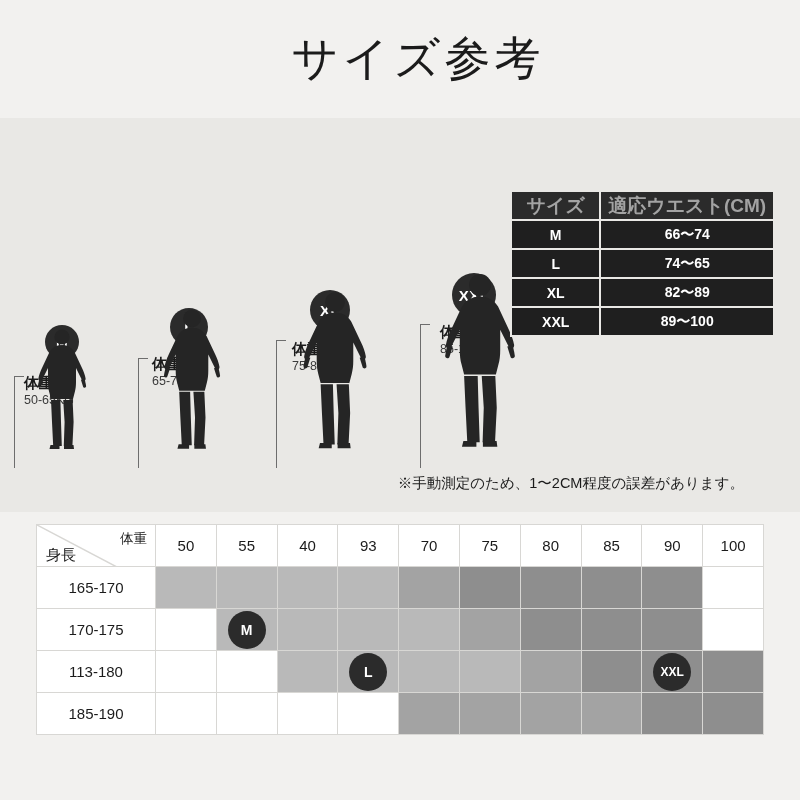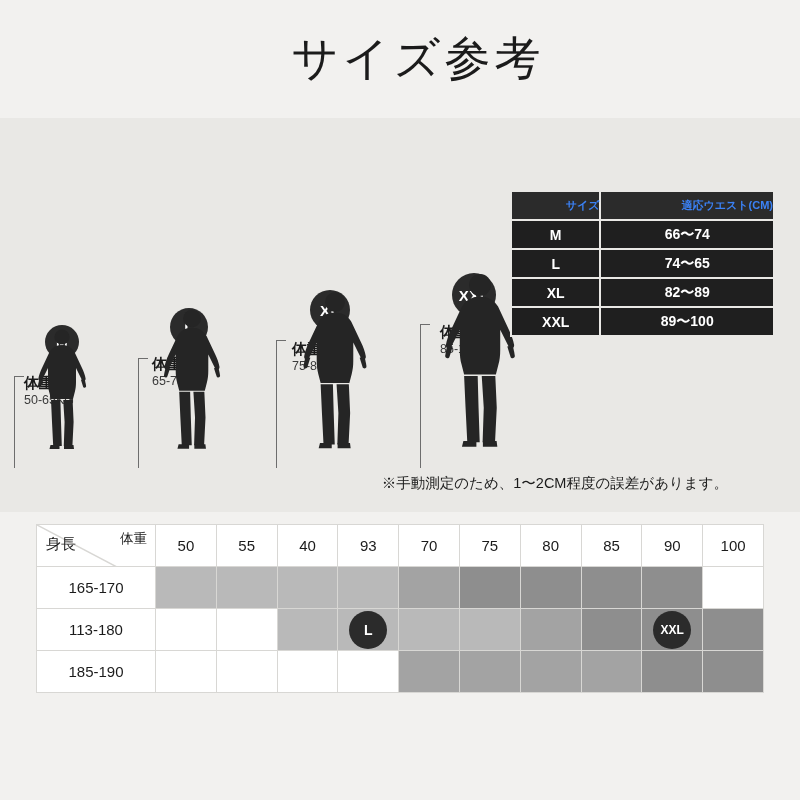"サイズ" .size-table thead th { color: #3b82f6 -> #a3a3a3; font-size: 11px -> 19px; text-align: right -> none }
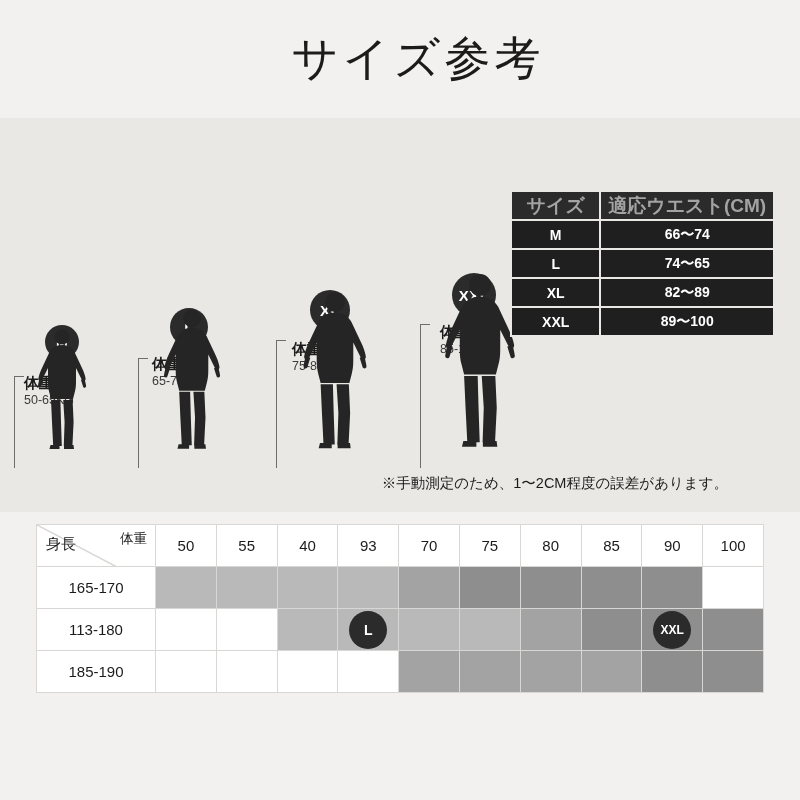"※手動測定のため、1〜2CM程度の誤差があります。" .note-text { right: 72px -> 56px }
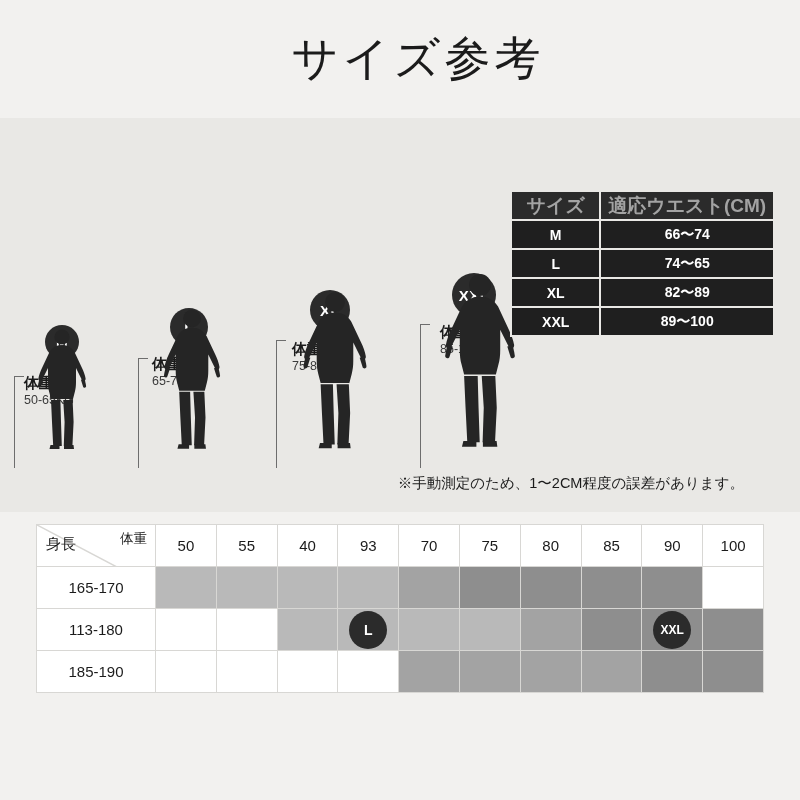"身長" .corner-h { bottom: 12px -> 1px }
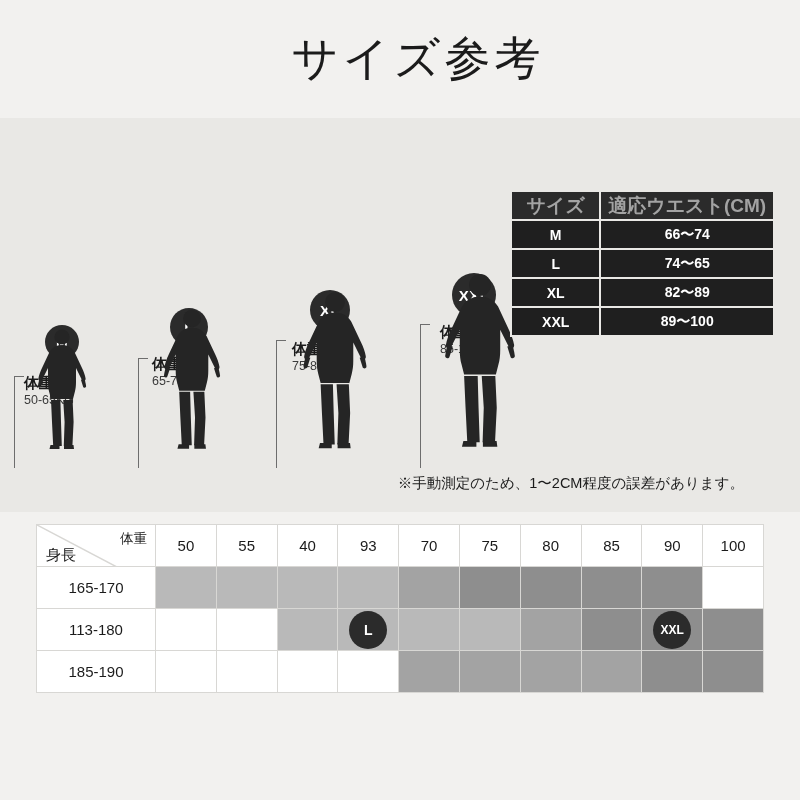"170-175" tr { html: none -> <tr> <td>170-175</td> <td></td> <td> <span>M</span> </td> <td></td> <td></td> <td></td> <td></td> <td></td> <td></td> <td></td> <td></td> </tr> }
